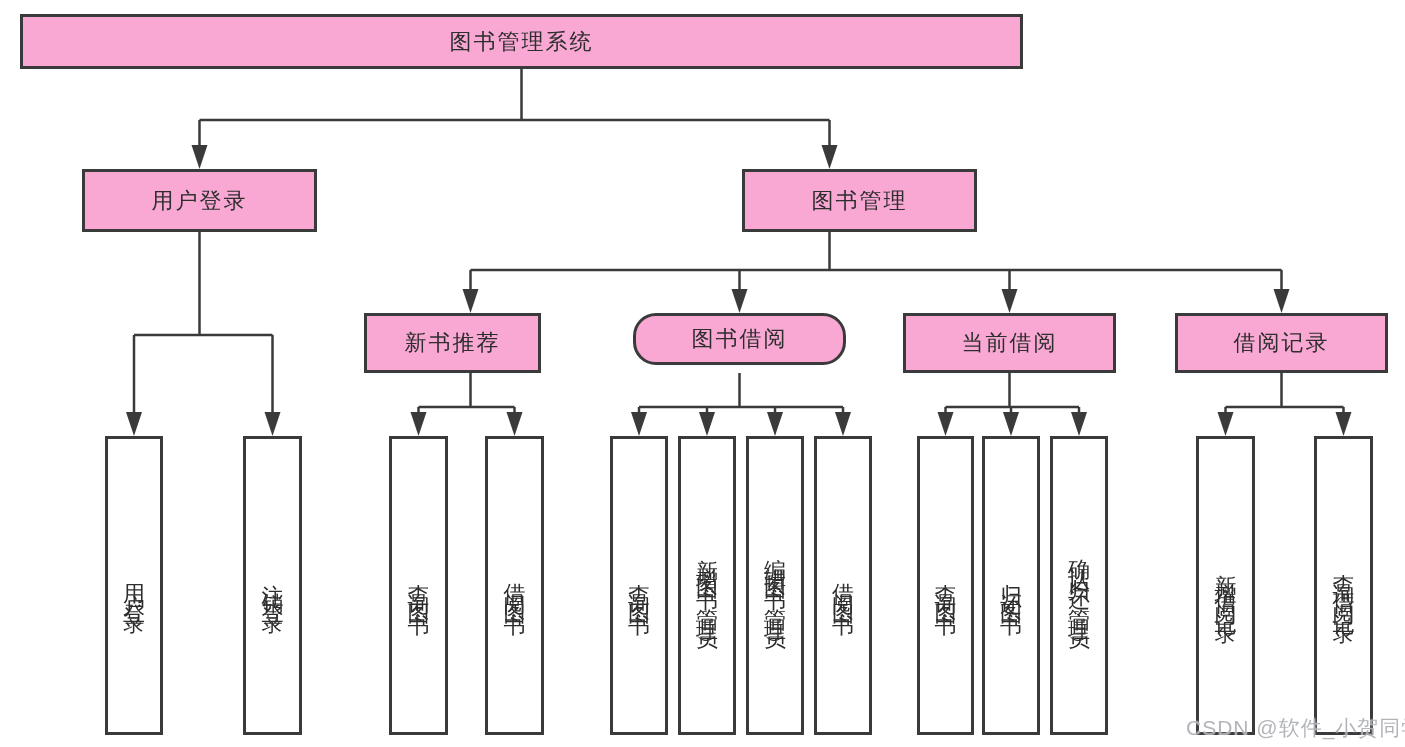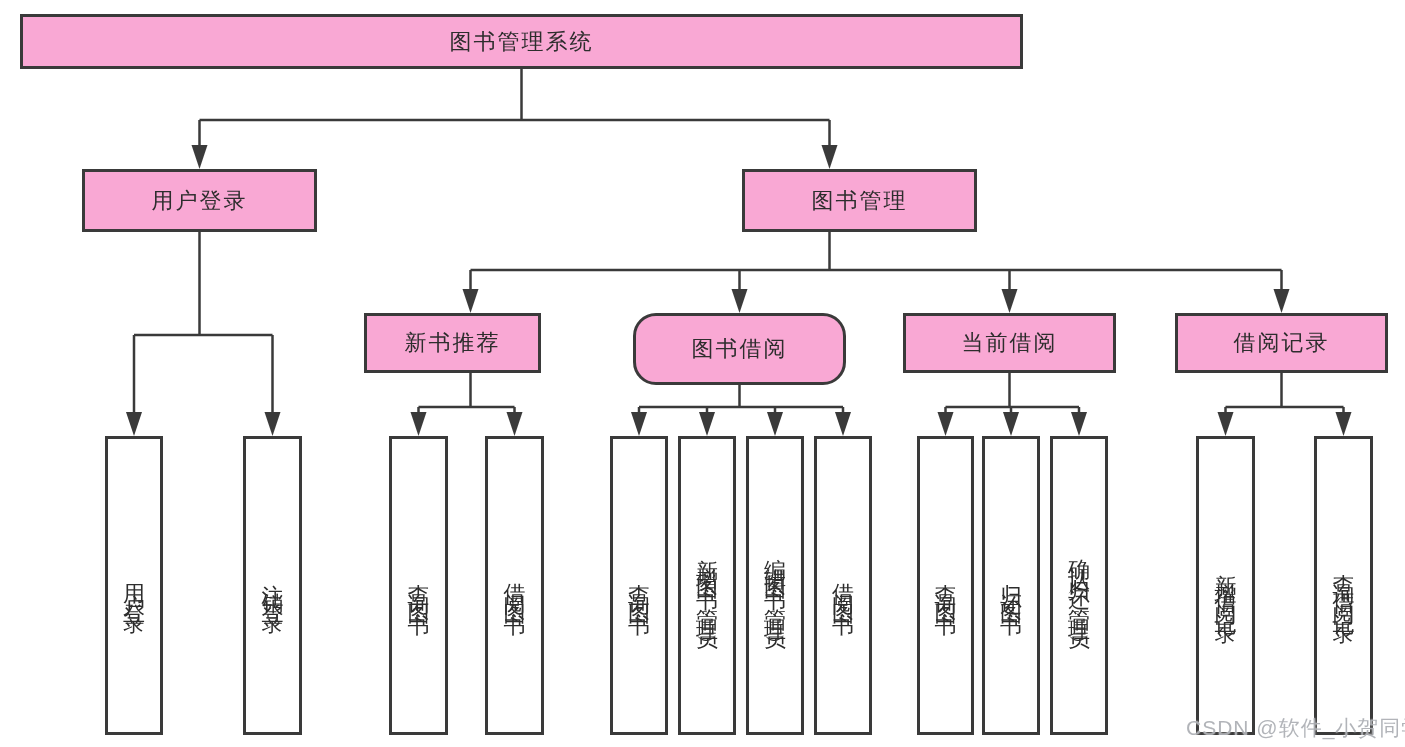"图书借阅" div.hbox { height: 72px -> 52px }
